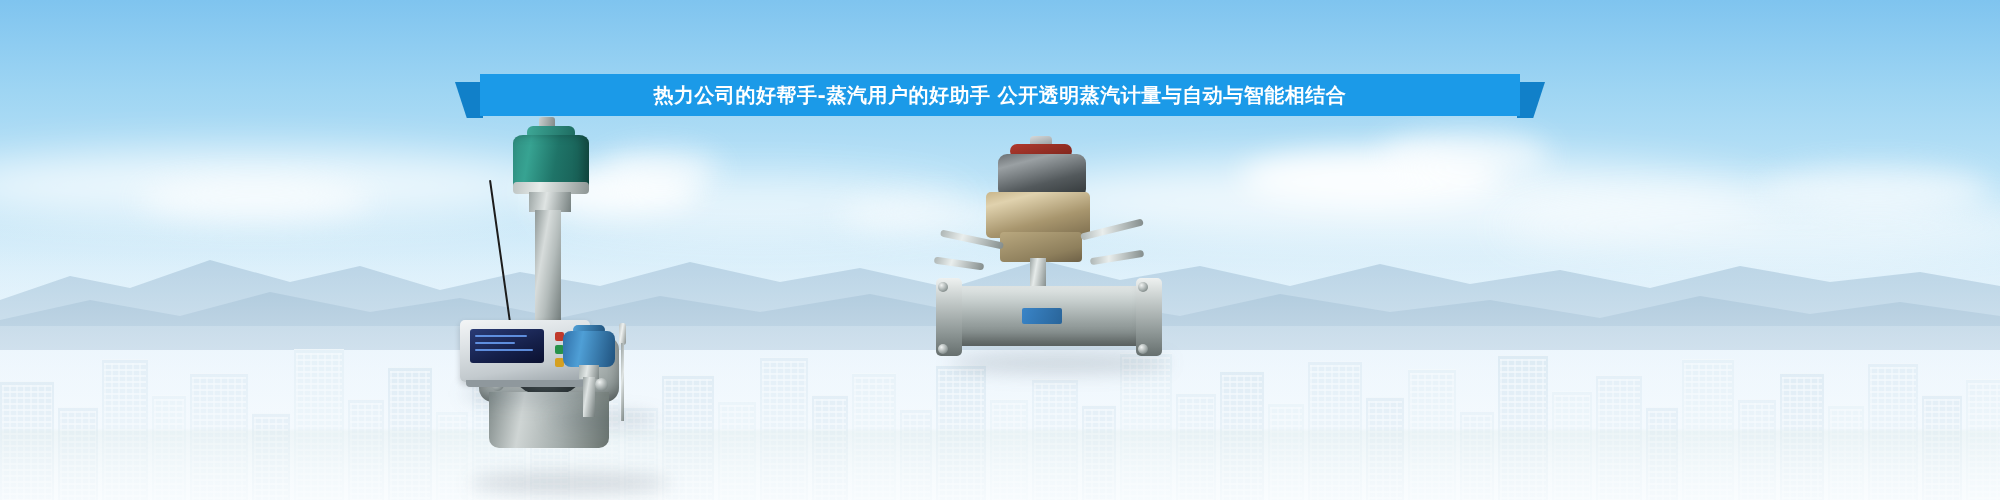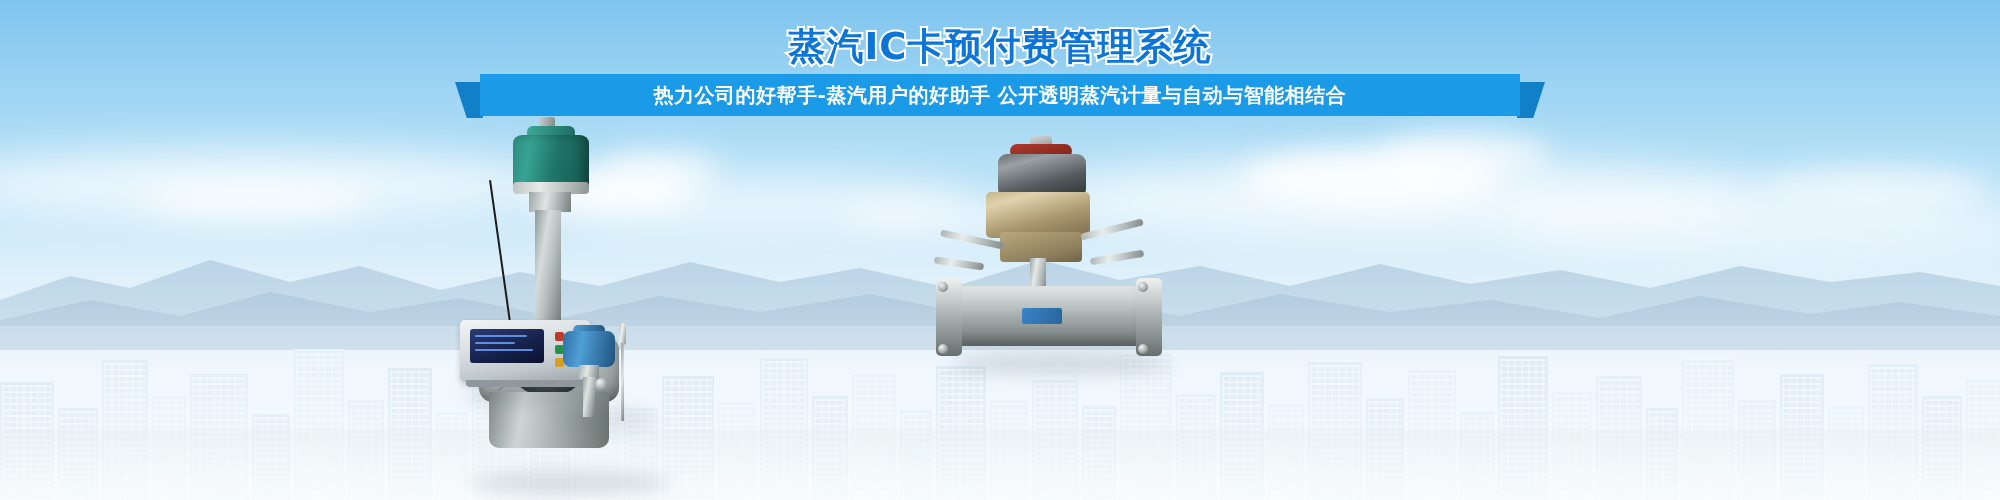"蒸汽IC卡预付费管理系统" div.title { html: <div>蒸汽IC卡预付费管理系统</div> -> none }
